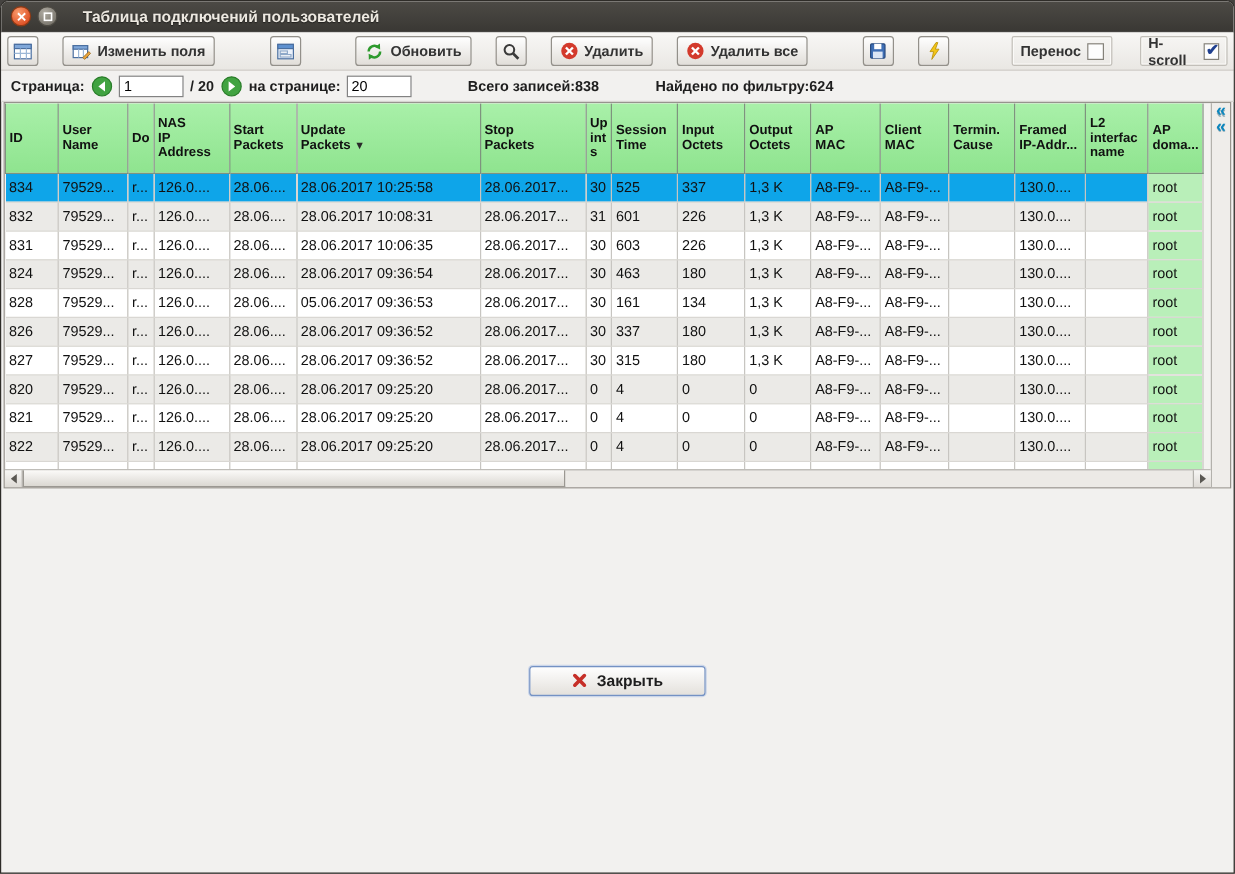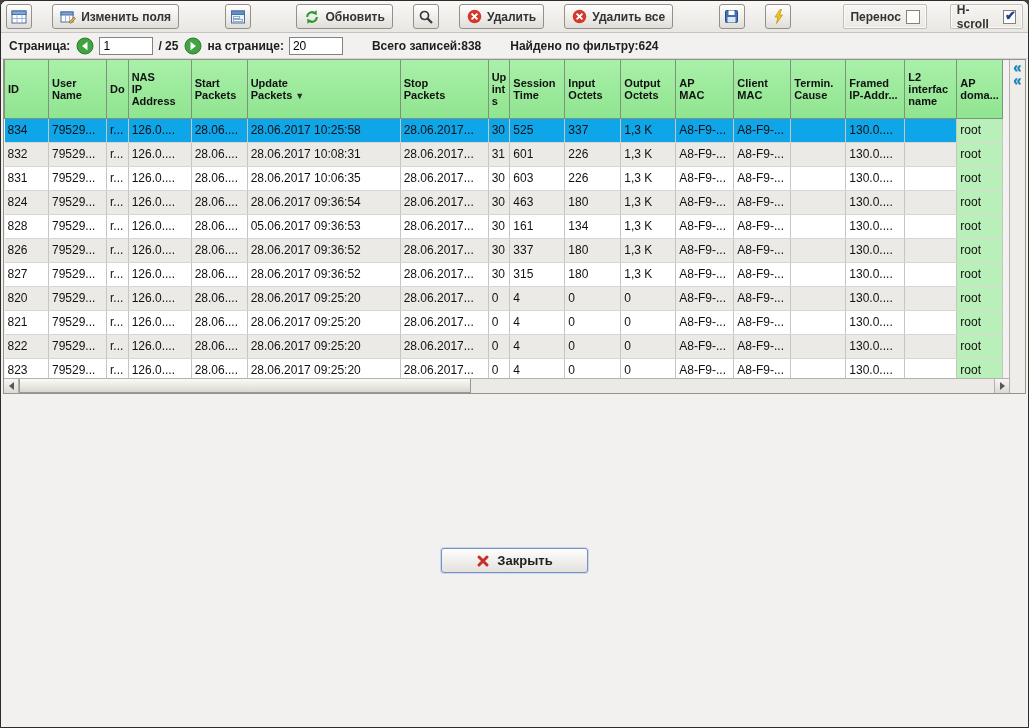"Таблица подключений пользователей" div.titlebar { html: none -> <div> <div> <svg> <path></path> </svg> </div> <div> <svg> <rect></rect> </svg> </div> <div>Таблица подключений пользователей</div> </div> }
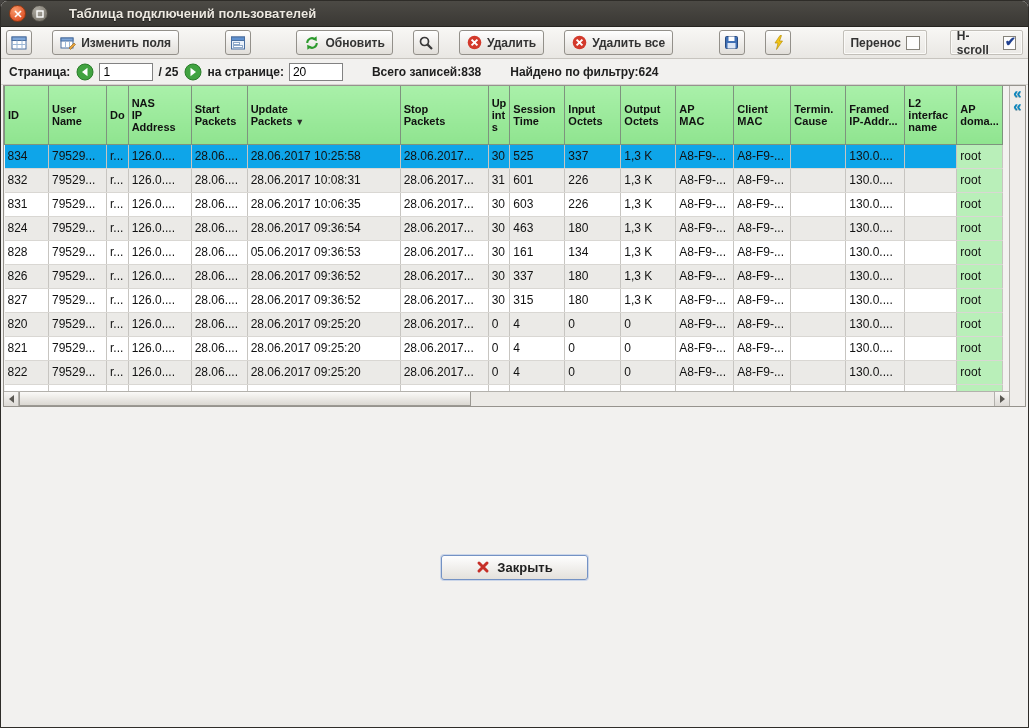"/ 25" span { text: 25 -> 20 }
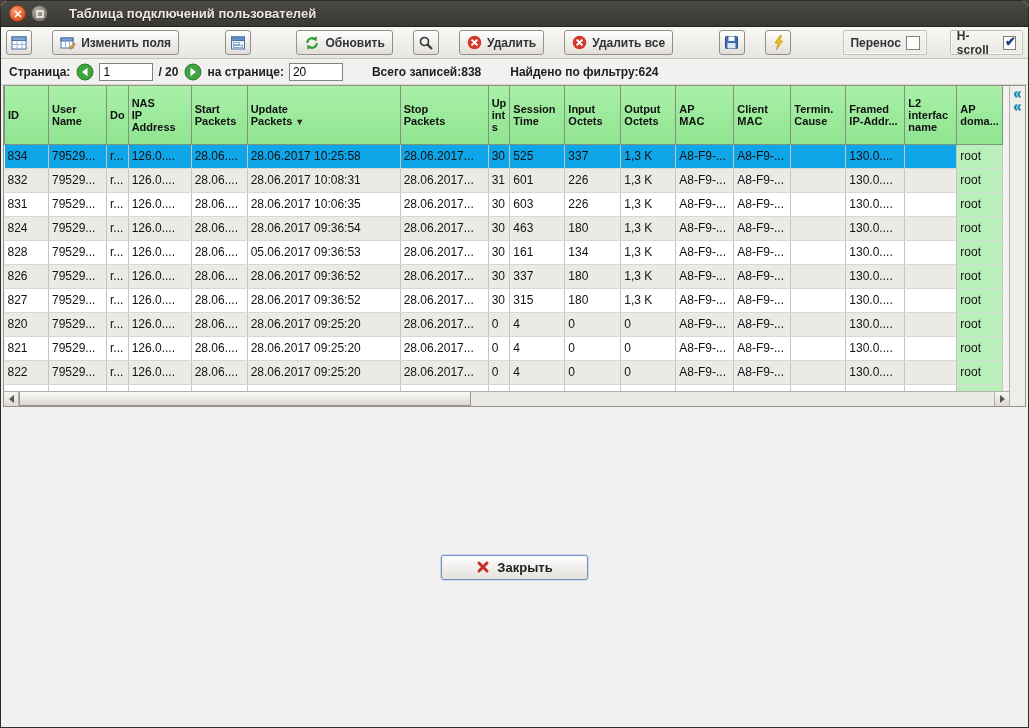"Всего записей:838" .stat { margin-left: 24px -> 42px }
